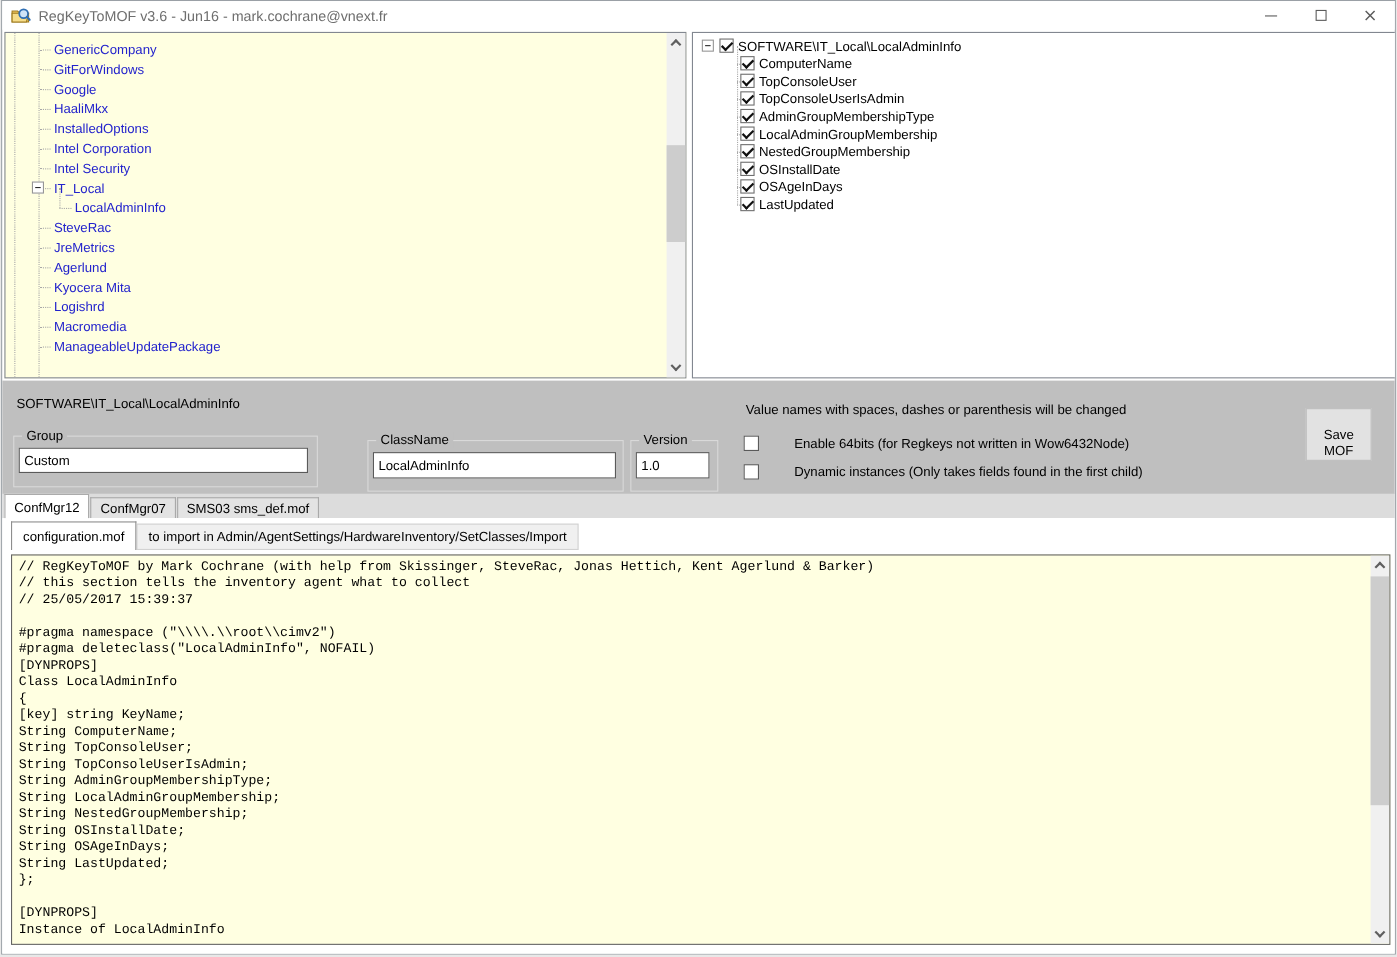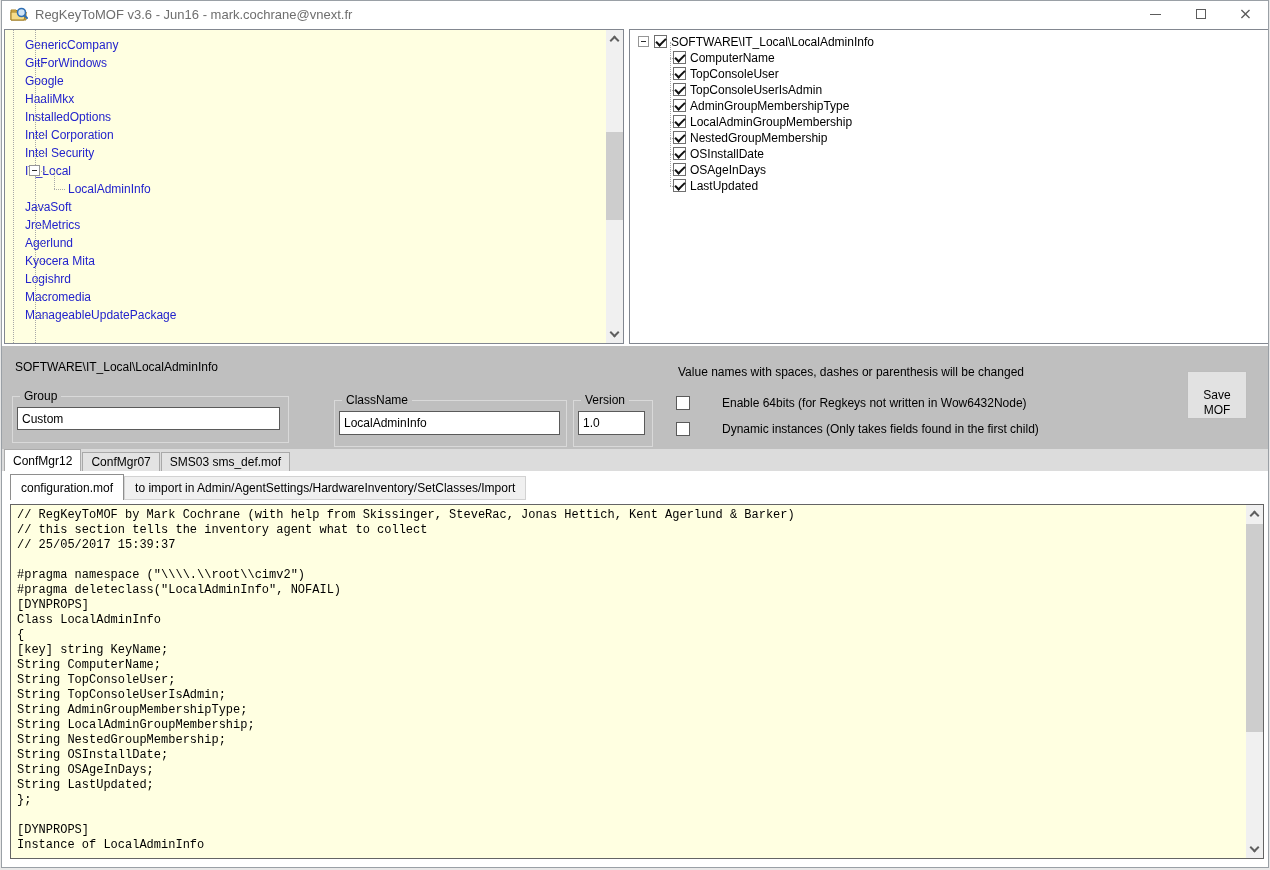"GenericCompany" .trow.d2 .tlabel { margin-left: 20px -> 44px }
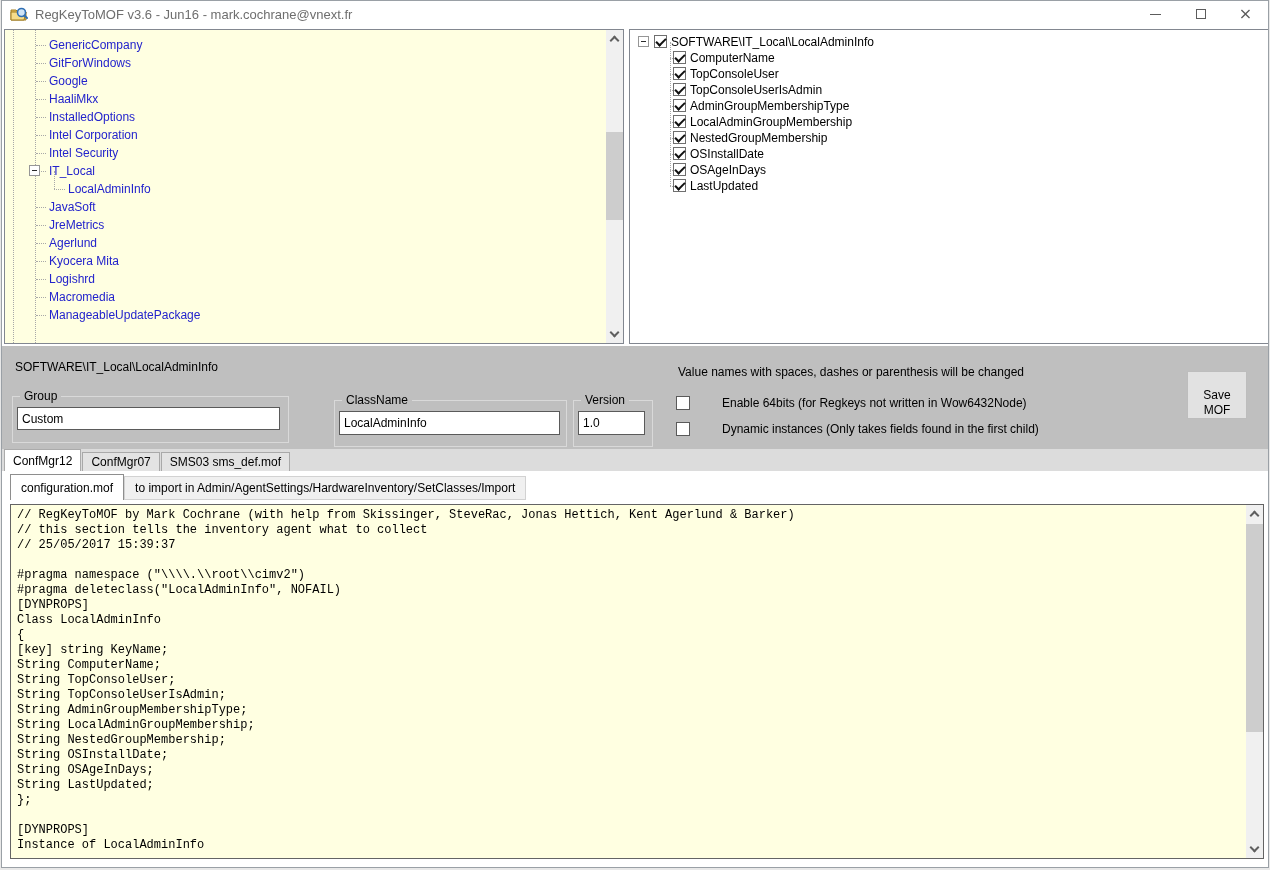"JavaSoft" span.tlabel { text: JavaSoft -> SteveRac }
